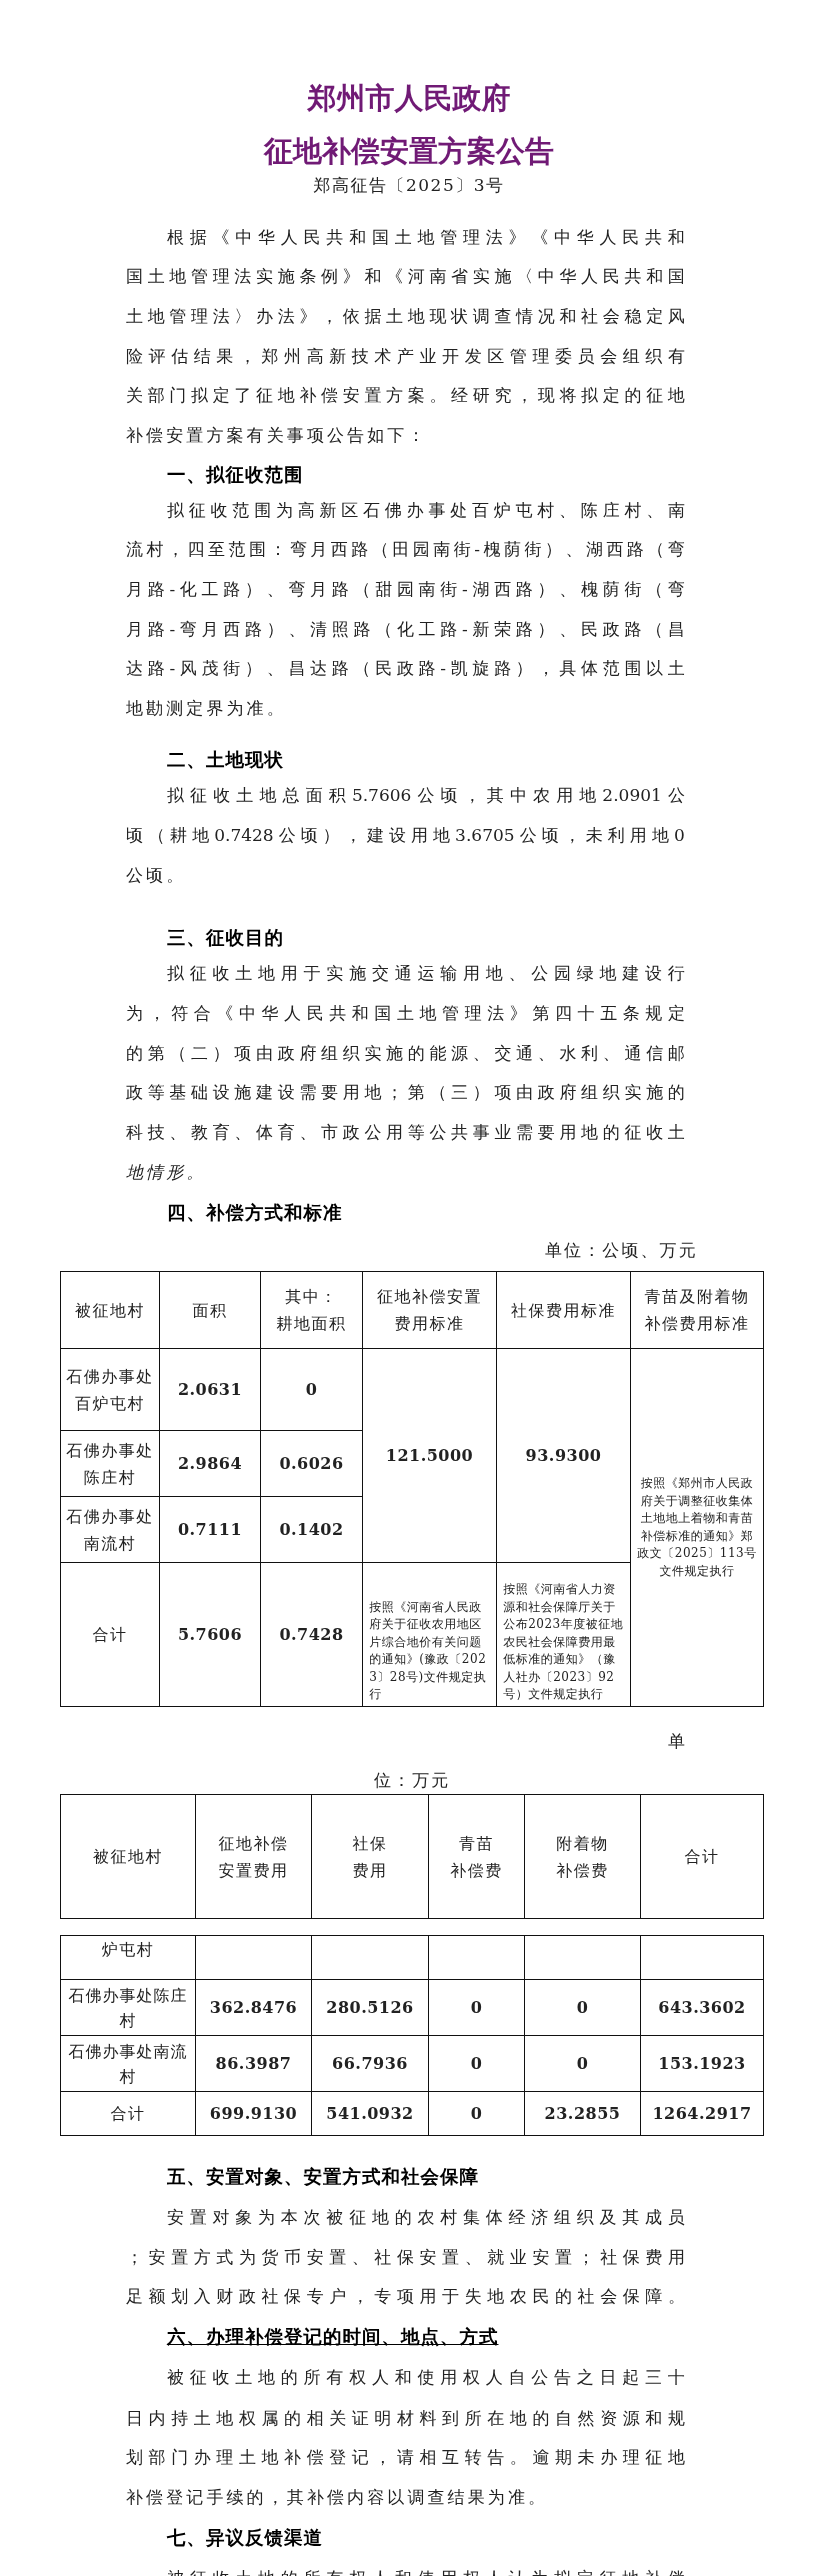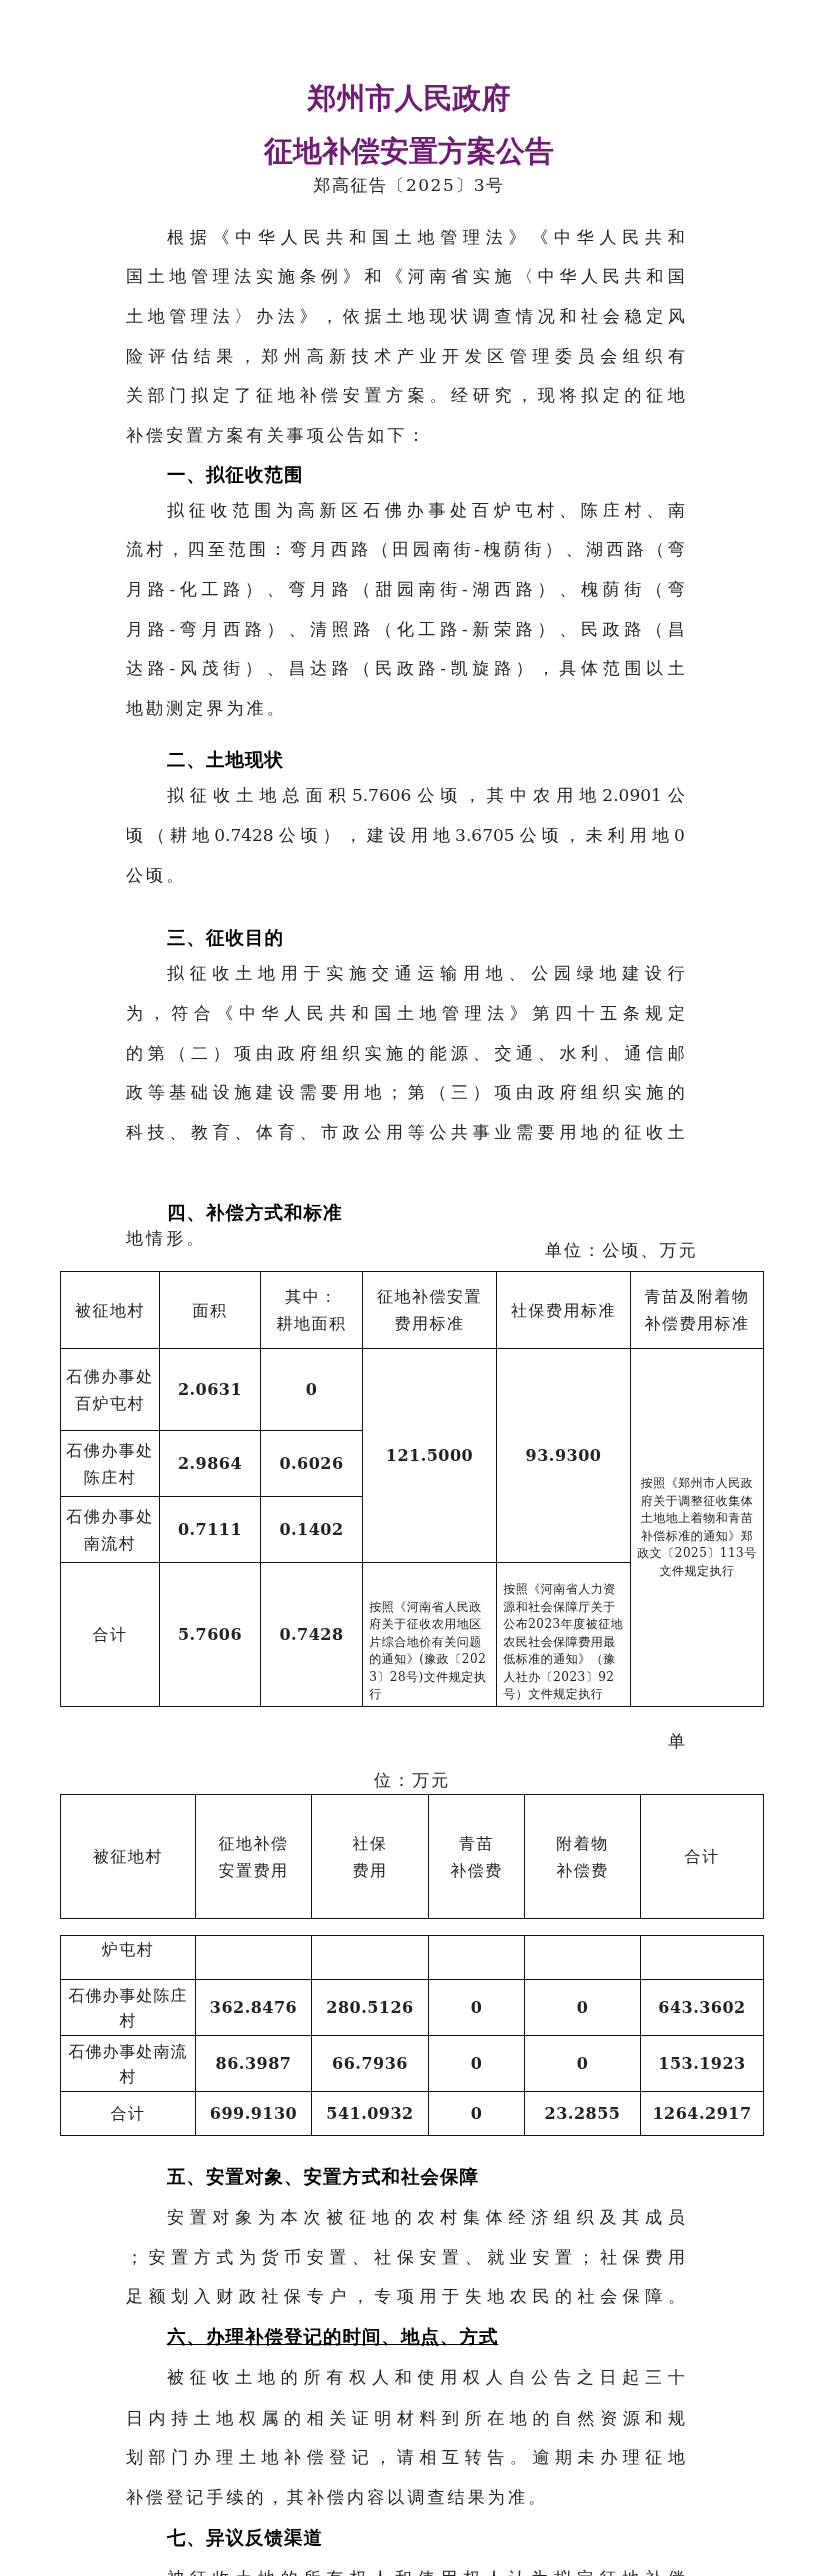"地情形。" div.line { font-style: none -> italic; top: 1228px -> 1162px }
